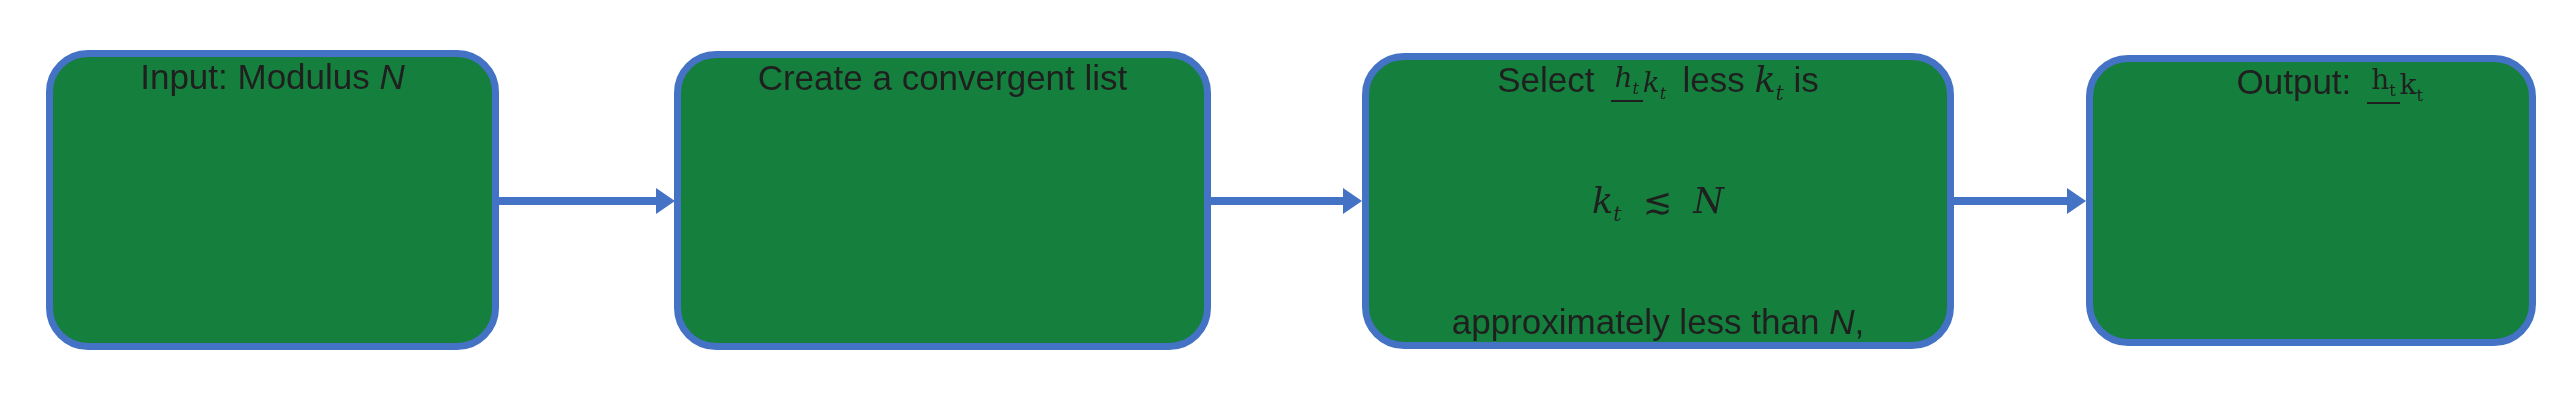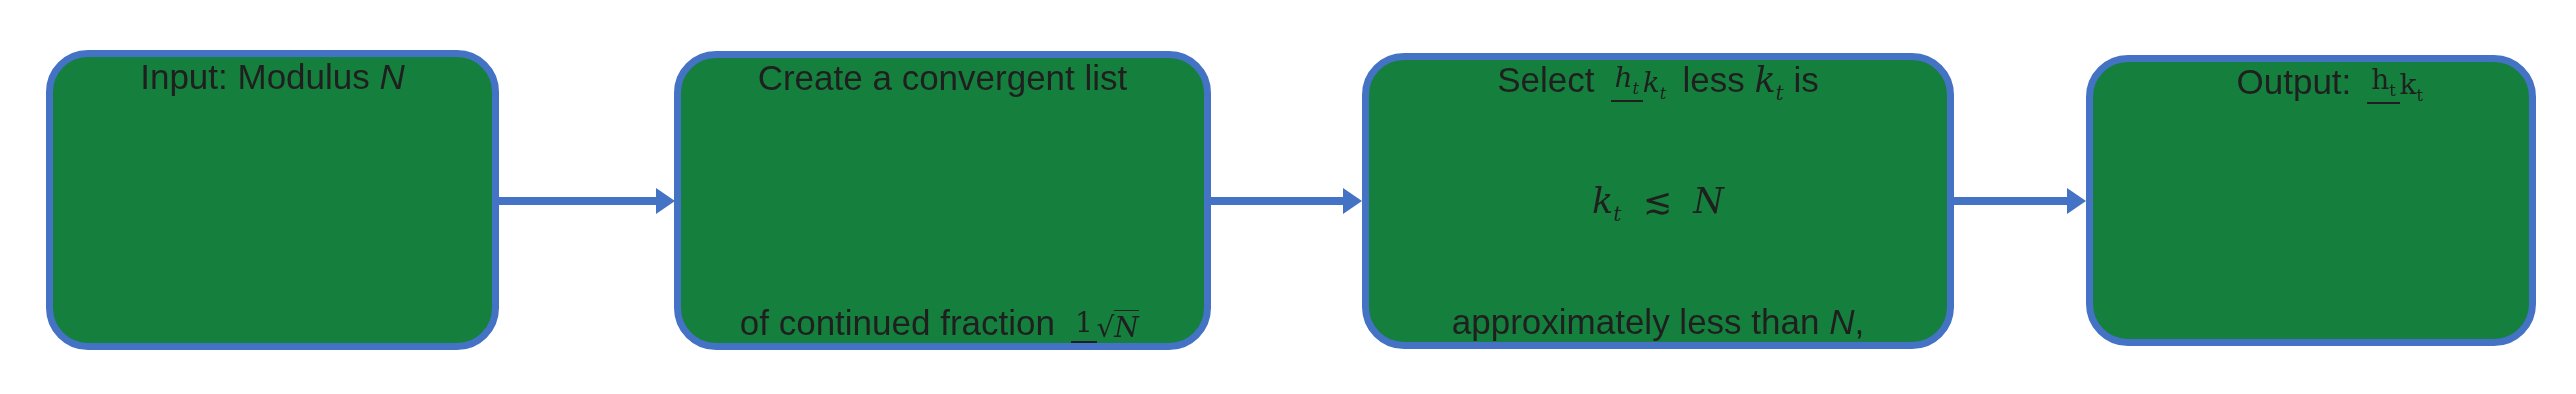"of continued fraction" div.line { html: <div> <span>of continued fraction</span> <span> <span>1</span> <span><span>√</span><span>N</span></span> </span> </div> -> none }
